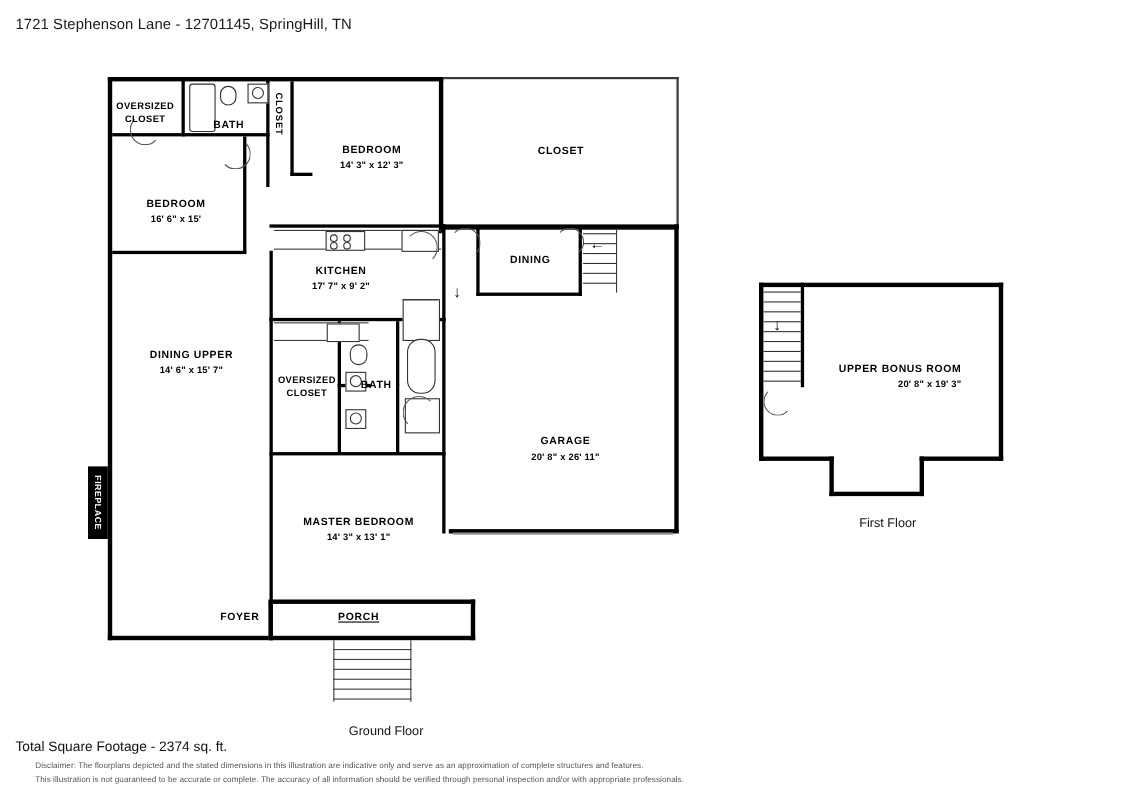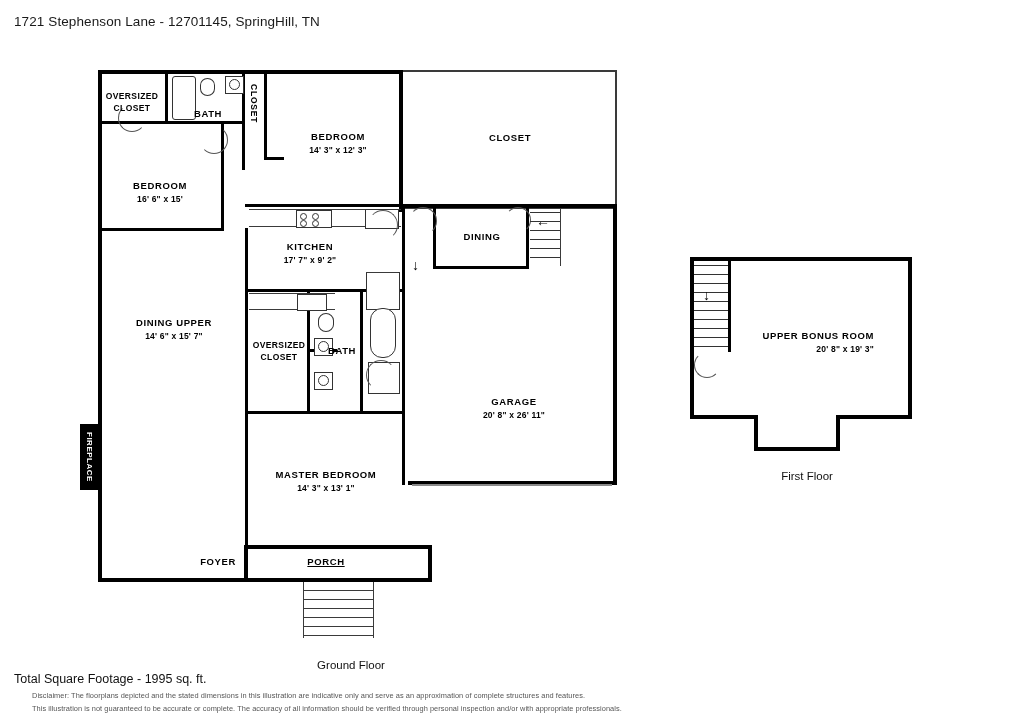"Total Square Footage - 1995" div.footer-total { text: 1995 -> 2374 }
